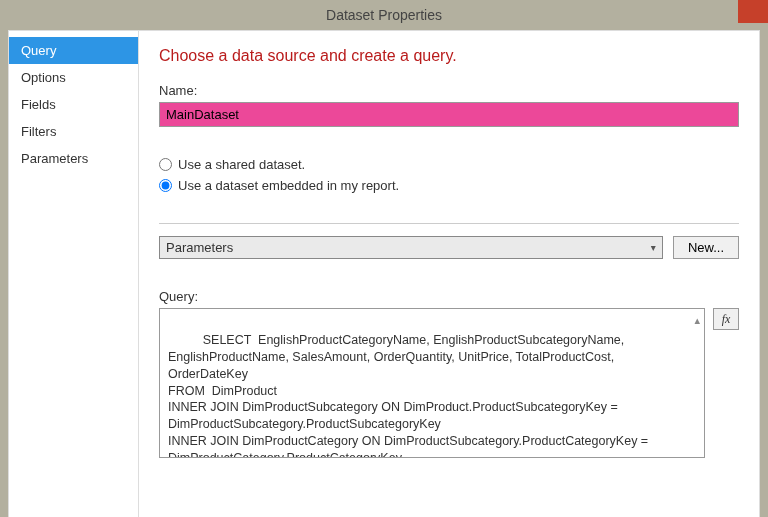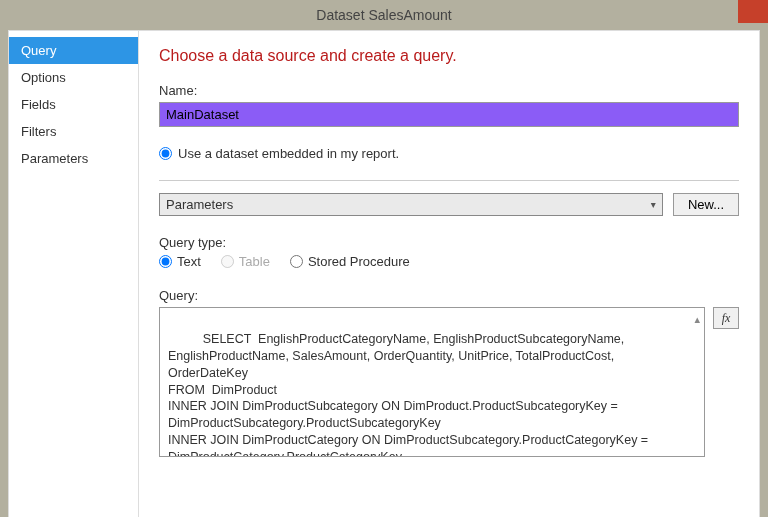"Dataset SalesAmount" span { text: SalesAmount -> Properties }
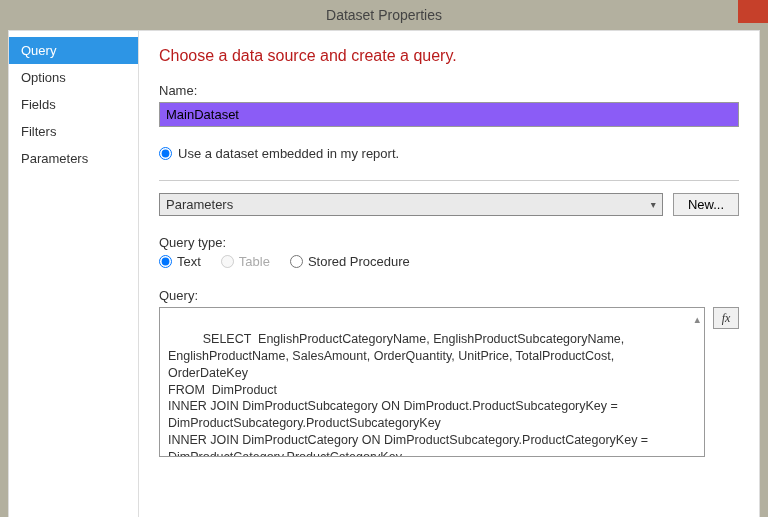"Name:" .field-block { margin-bottom: 19px -> 30px }
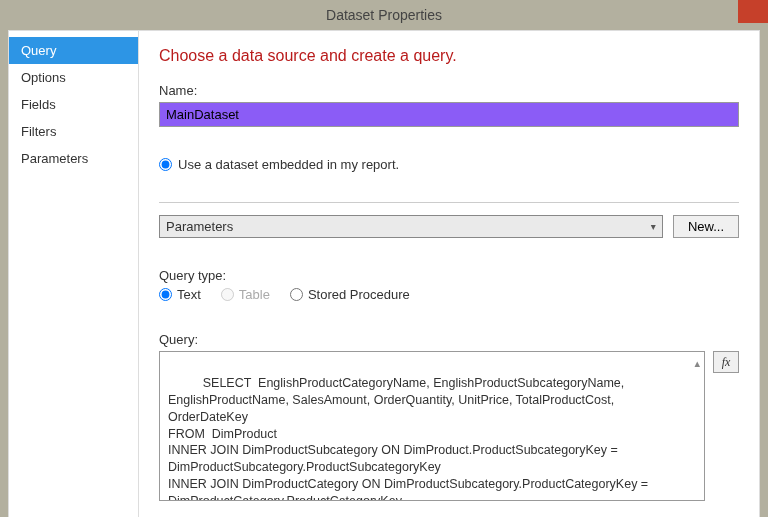"MainDataset" .text-input { background: #8b5cf6 -> #ec4899 }
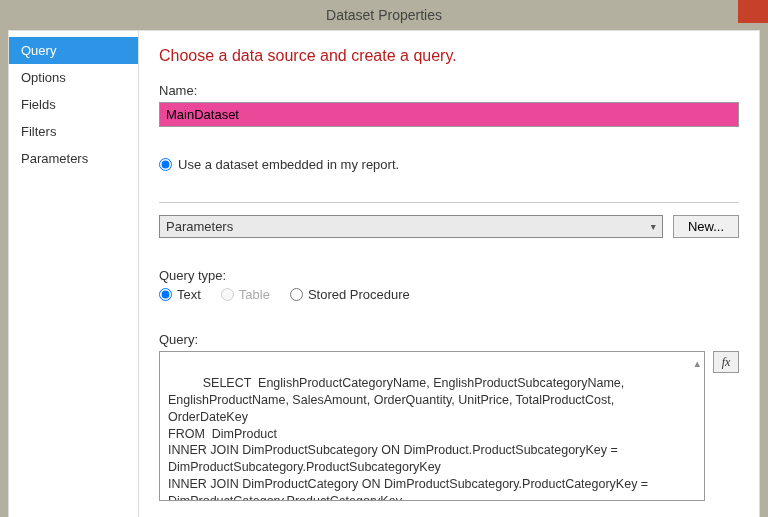"Use a shared dataset." div.radio-row { html: none -> <div> <input> <span>Use a shared dataset.</span> </div> }
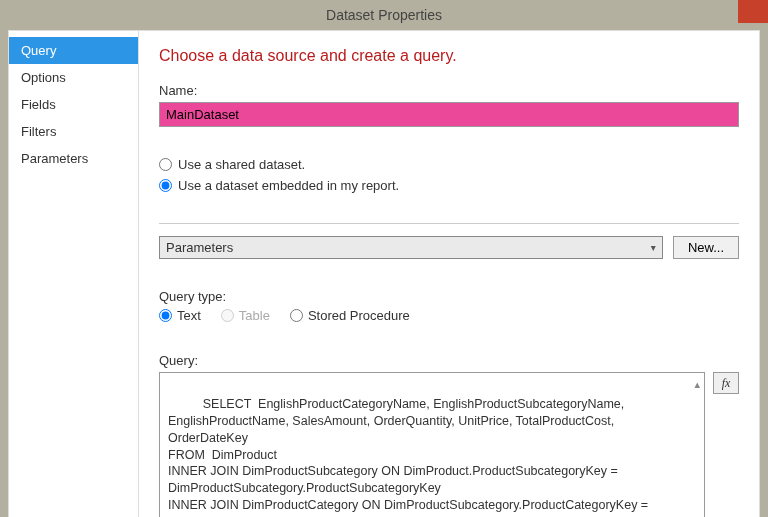"Query type:" div.field-block { html: <div> <label>Query type:</label> <div> <label> <input> <span>Text</span> </label> <label> <input> <span>Table</span> </label> <label> <input> <span>Stored Procedure</span> </label> </div> </div> -> none }
